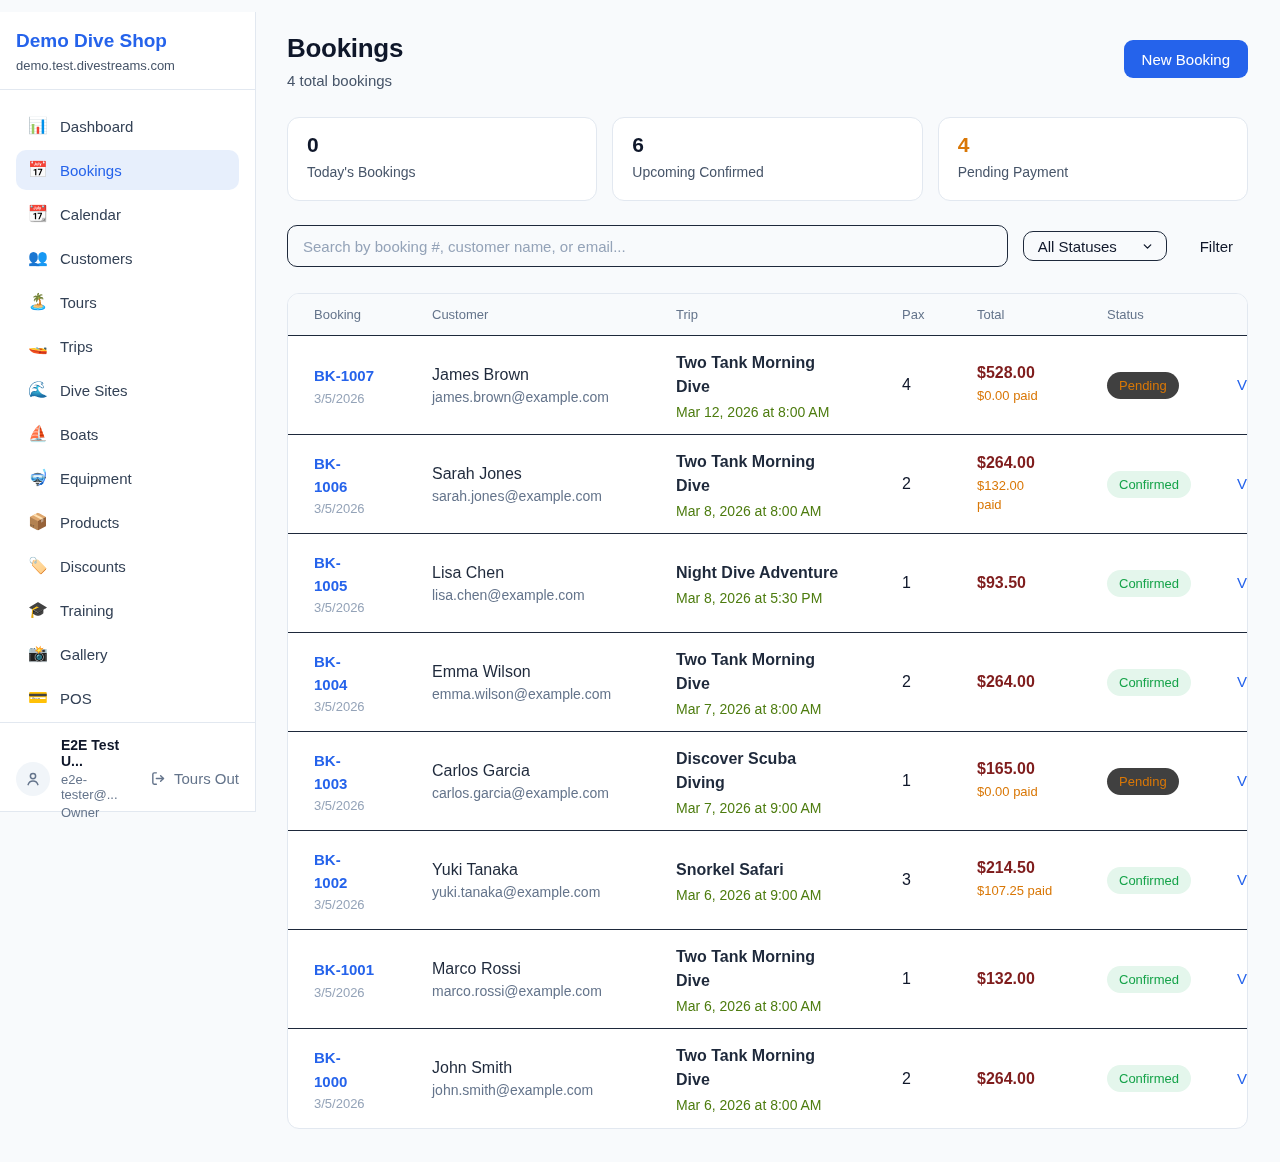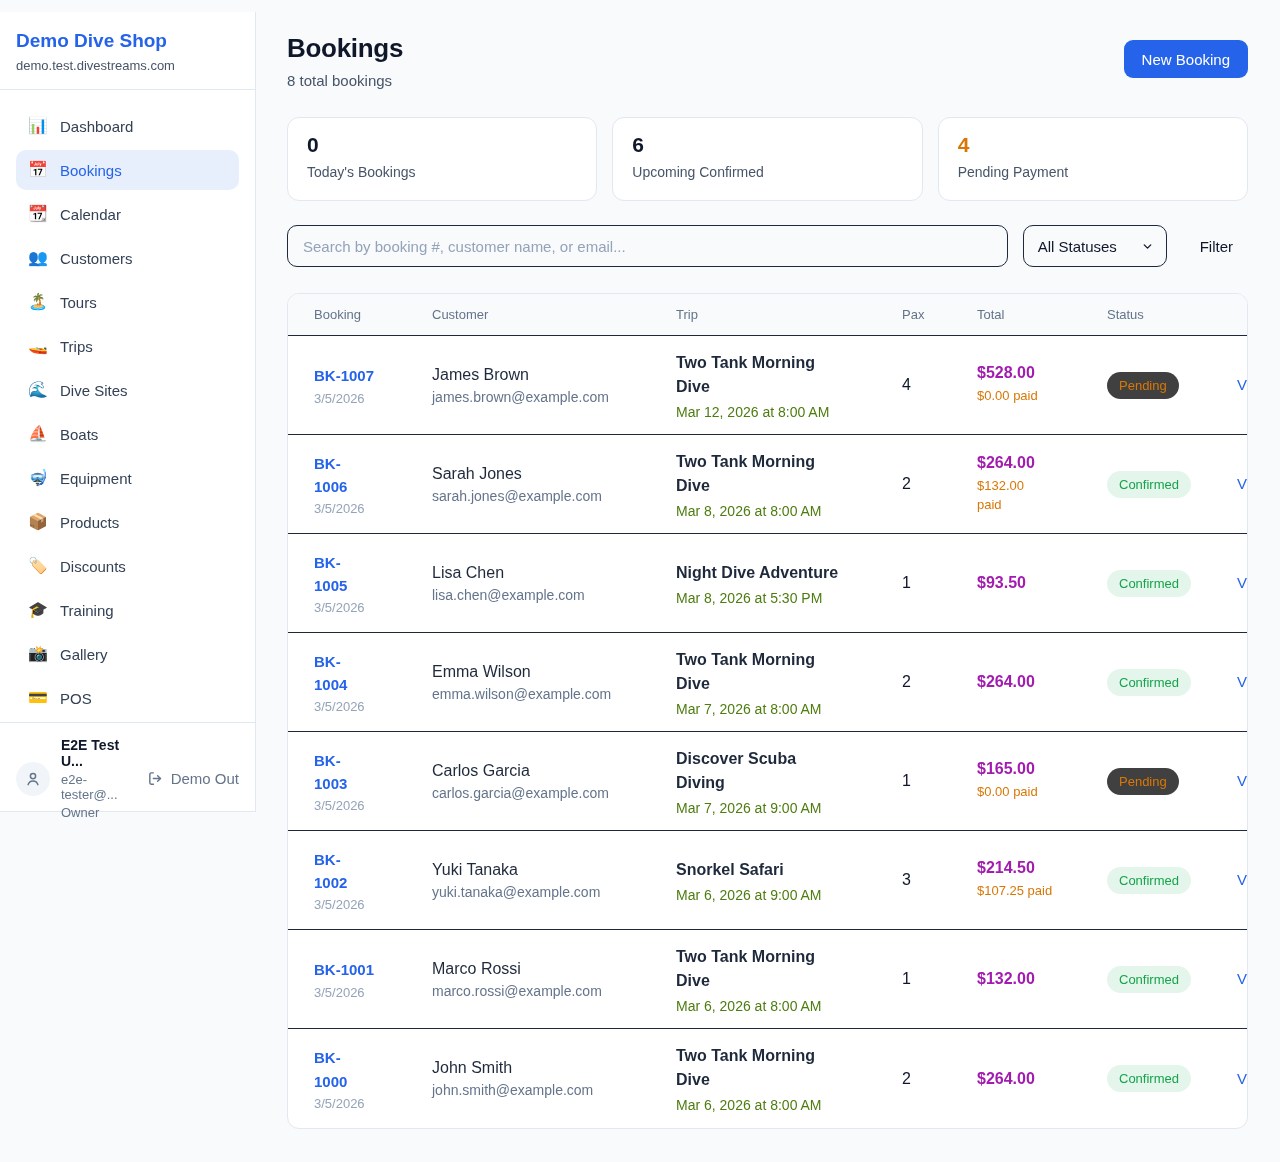"8 total bookings" div.page-subtitle { text: 8 -> 4 }
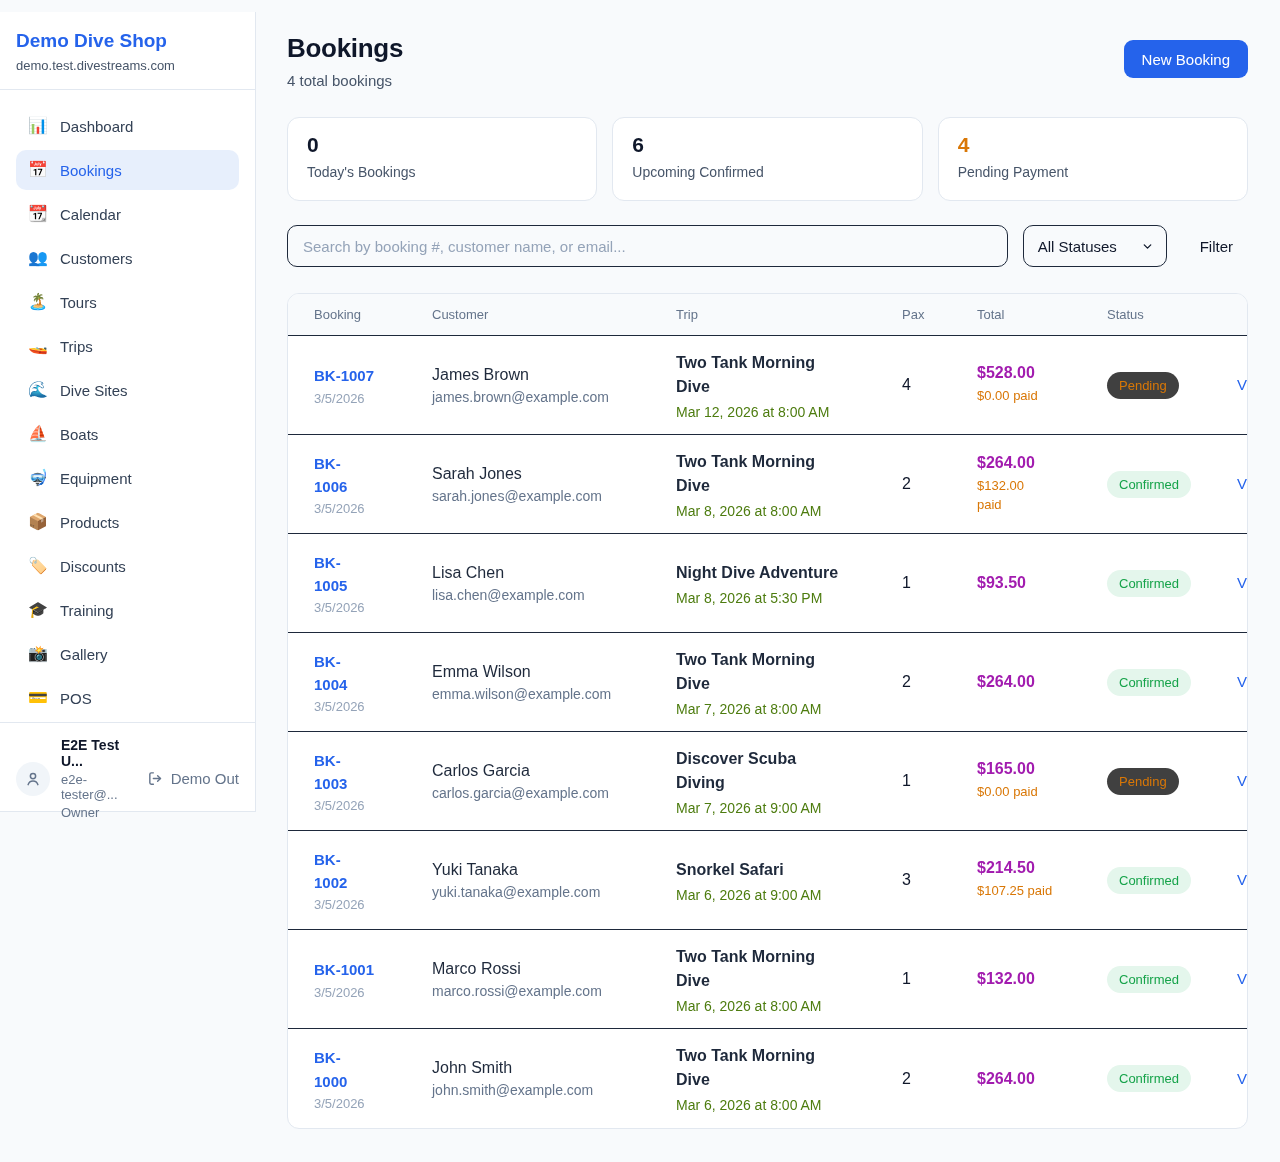"All Statuses" .status-select { height: 42px -> 30px }
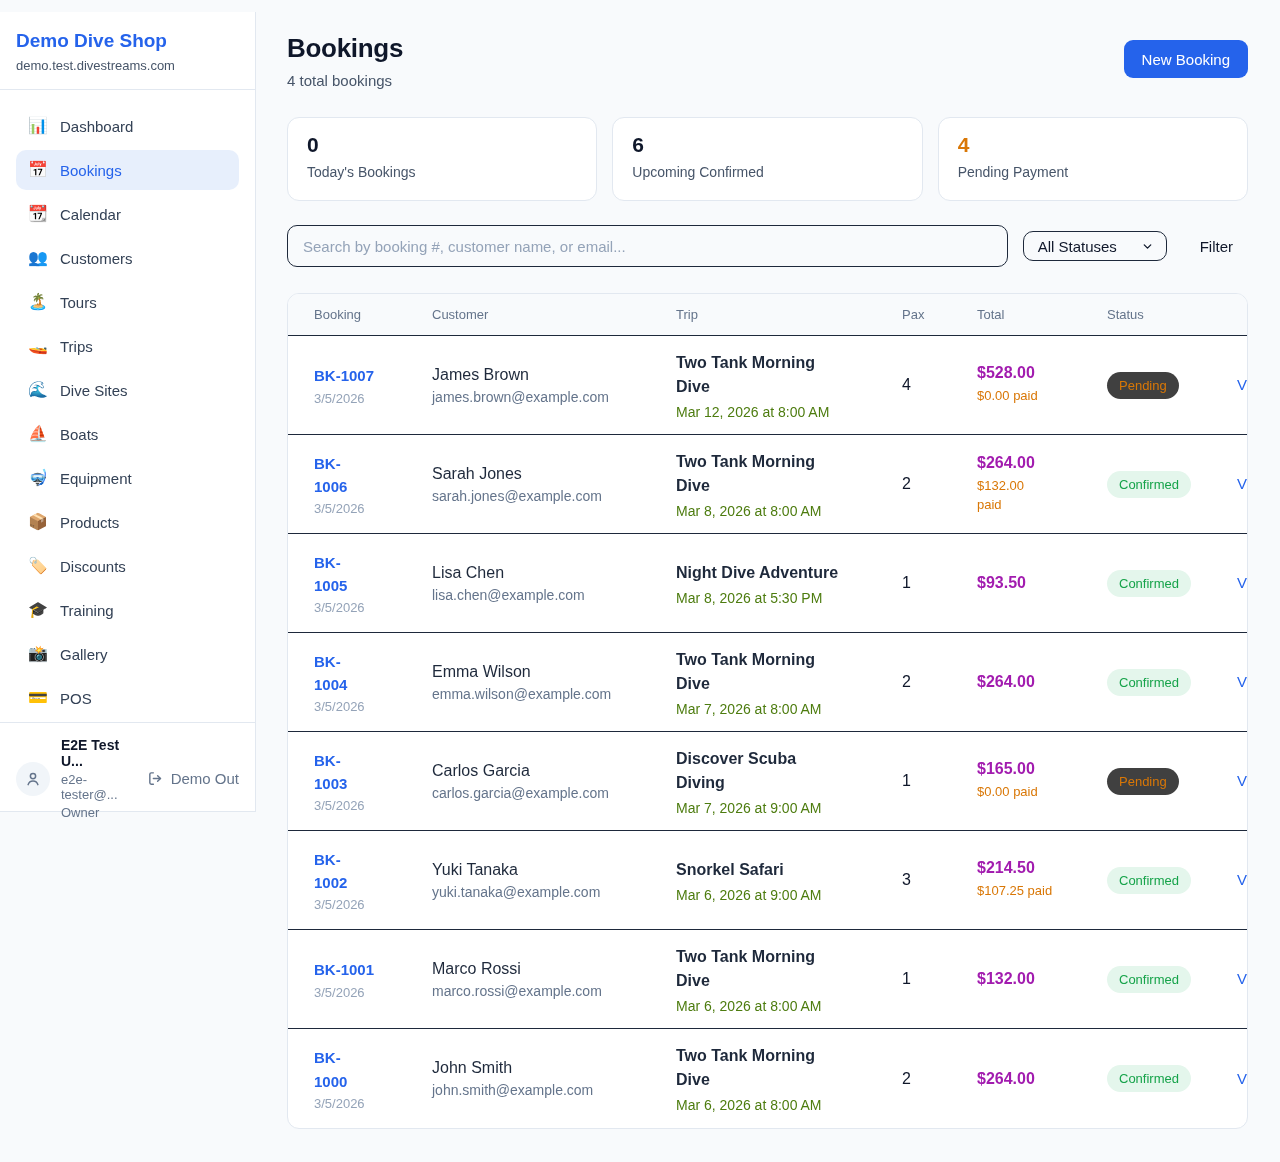"$528.00" .amount { color: #a21caf -> #7f1d1d }
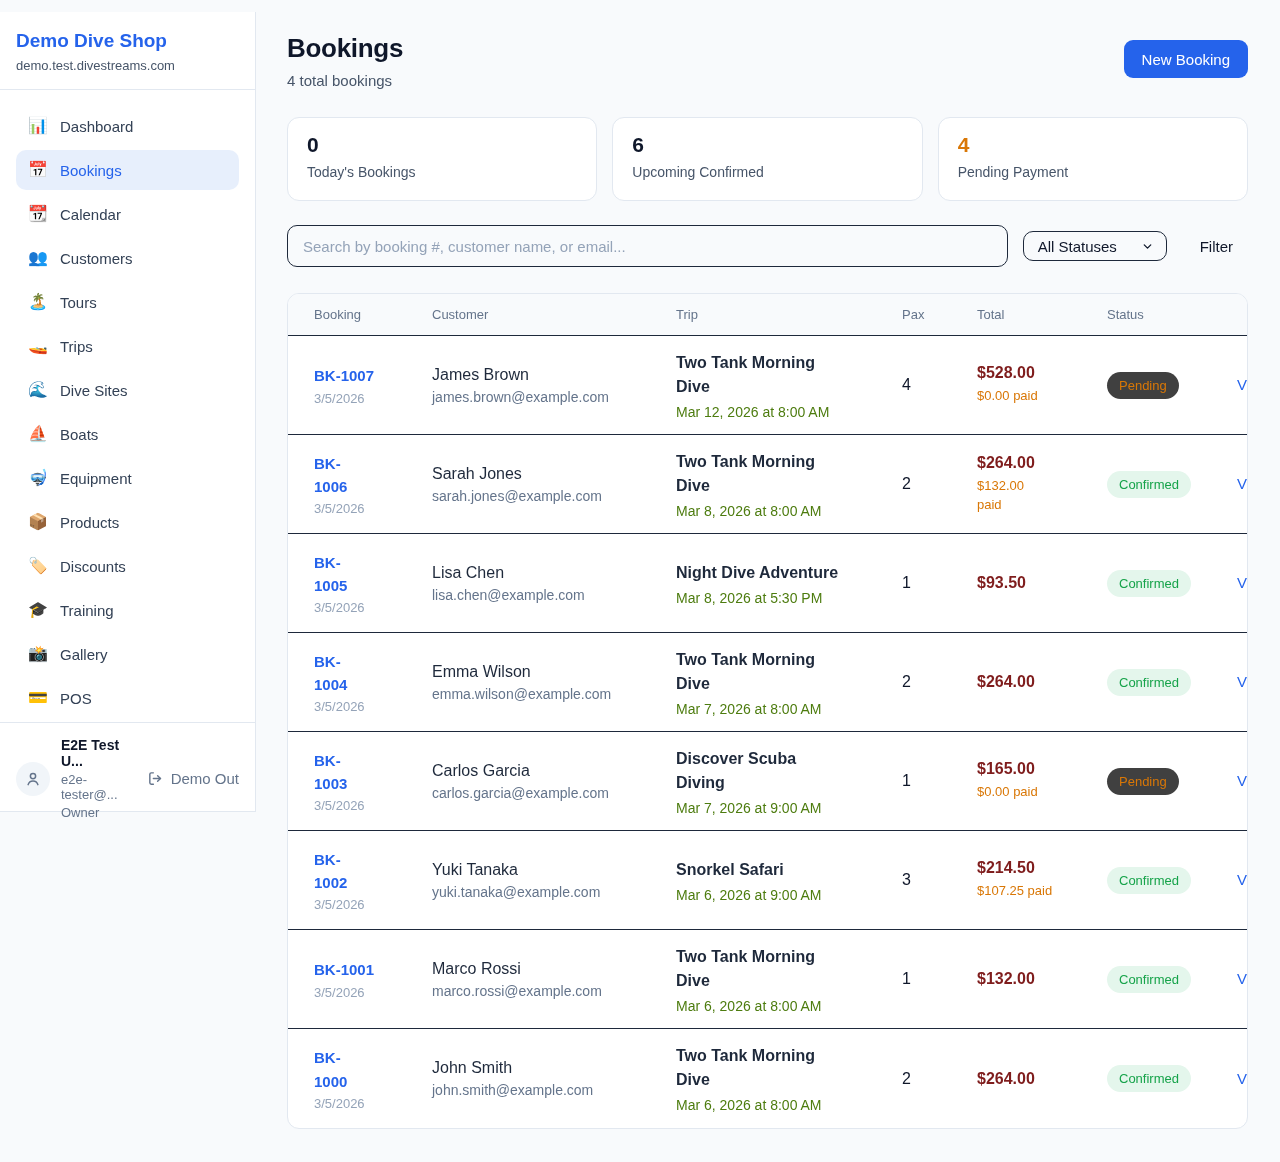"Demo Out" span { text: Demo -> Tours }
